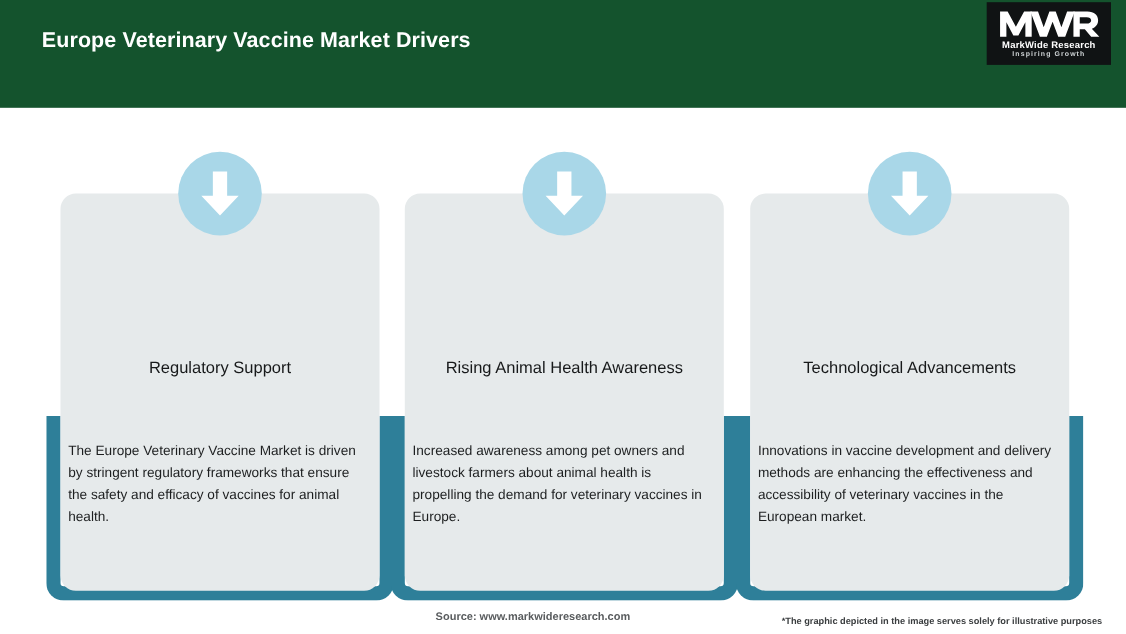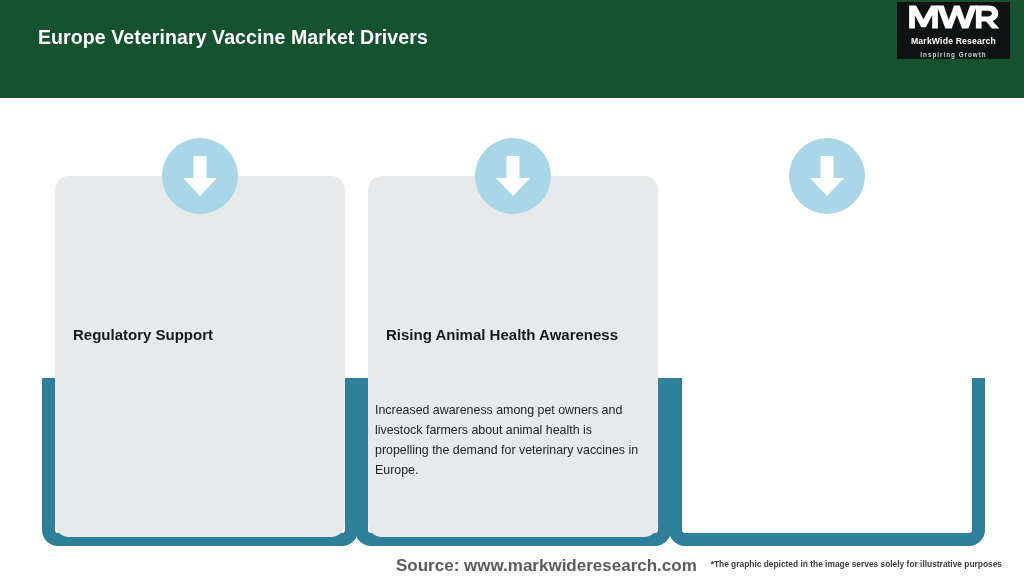"MarkWide Research" .logo-box { justify-content: space-between -> center }
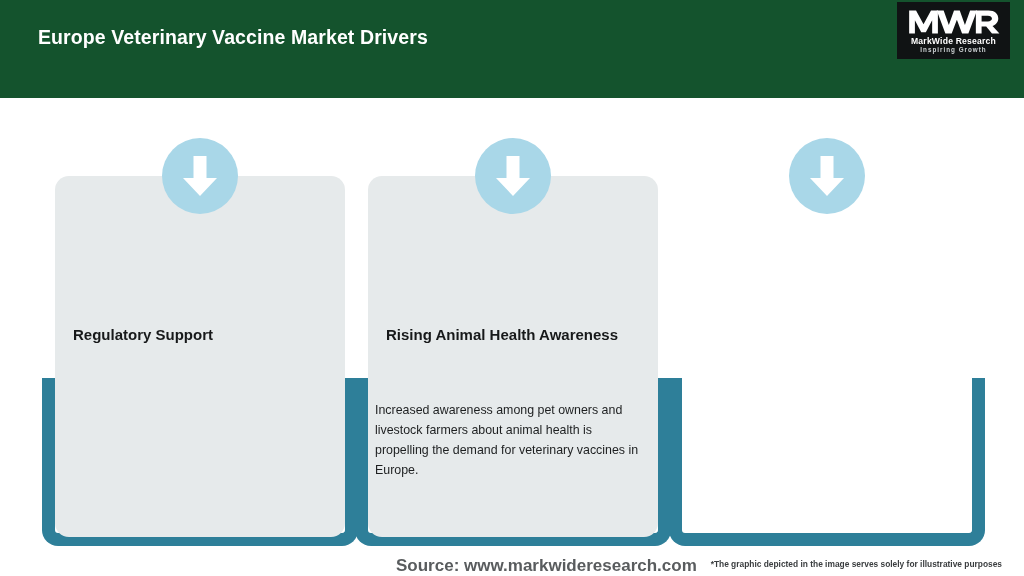"Regulatory Support" .card-title { font-weight: bold -> normal; text-align: left -> center }
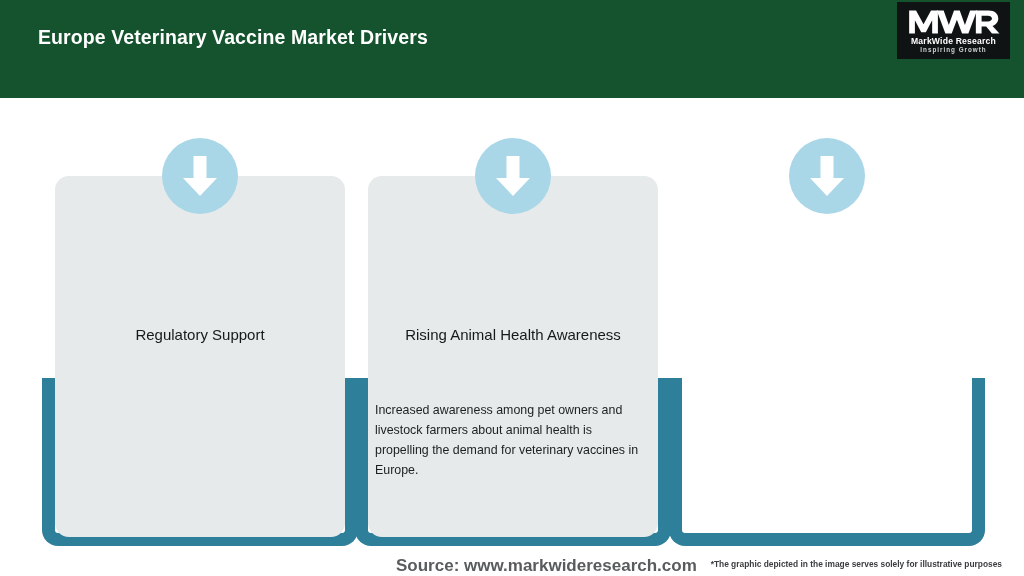"Technological Advancements" div.card { html: none -> <div> <div>Technological Advancements</div> <div>Innovations in vaccine development and delivery methods are enhancing the effectiveness and accessibility of veterinary vaccines in the European market.</div> </div> }
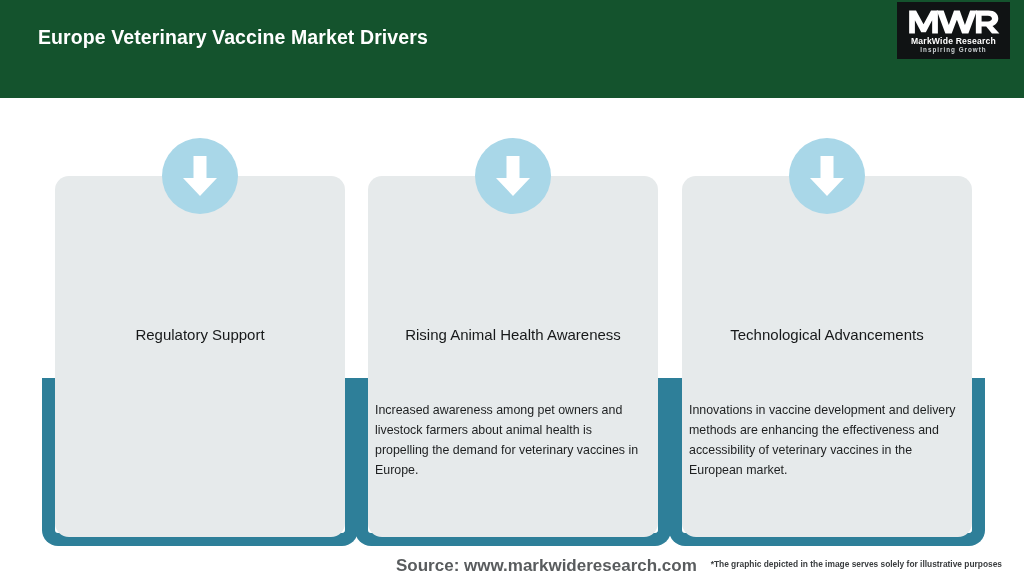"The Europe Veterinary Vaccine Market" div.card-body { html: none -> <div>The Europe Veterinary Vaccine Market is driven by stringent regulatory frameworks that ensure the safety and efficacy of vaccines for animal health.</div> }
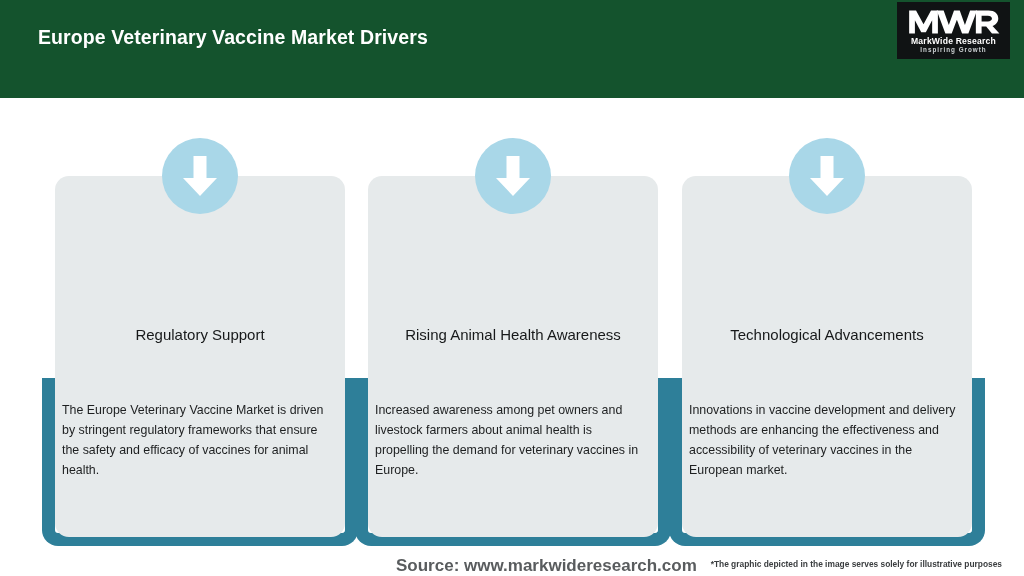"Source: www.markwideresearch.com" .source { font-size: 17px -> 10px }
